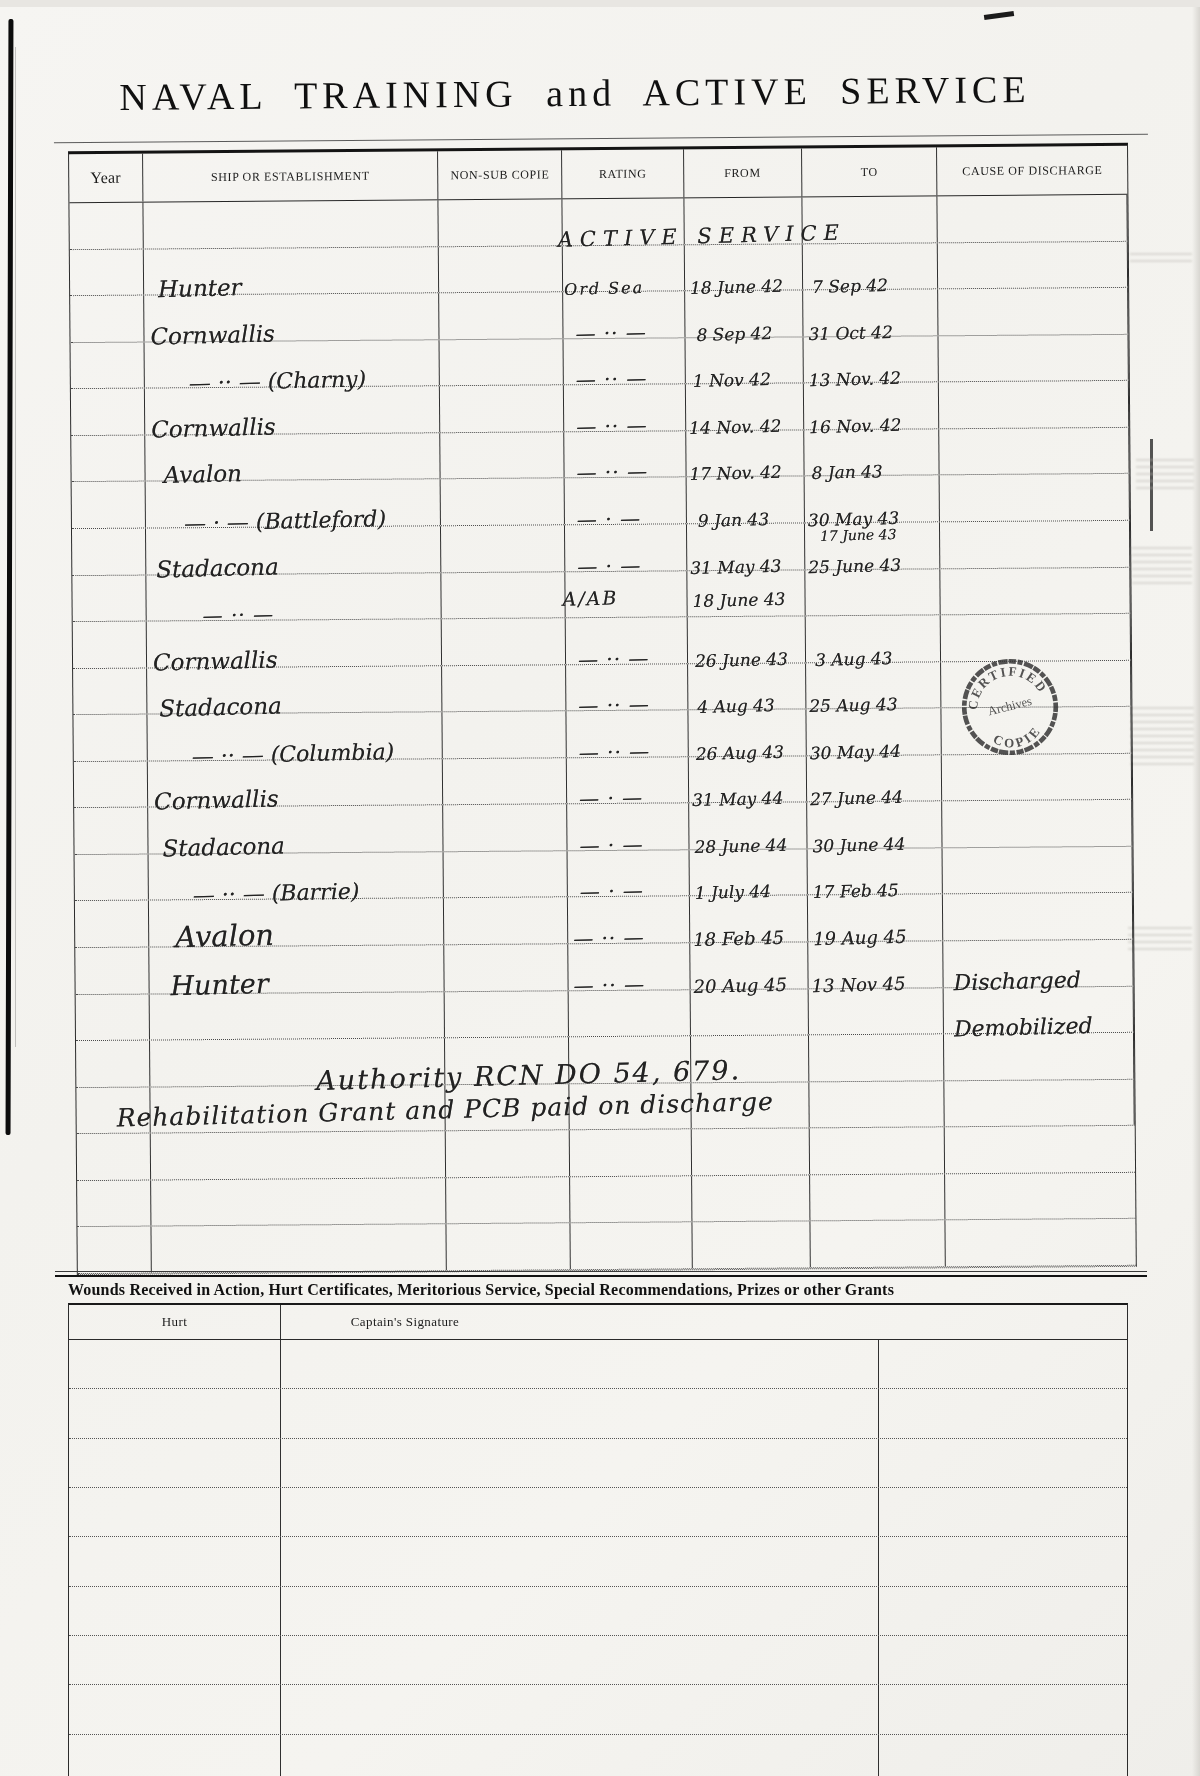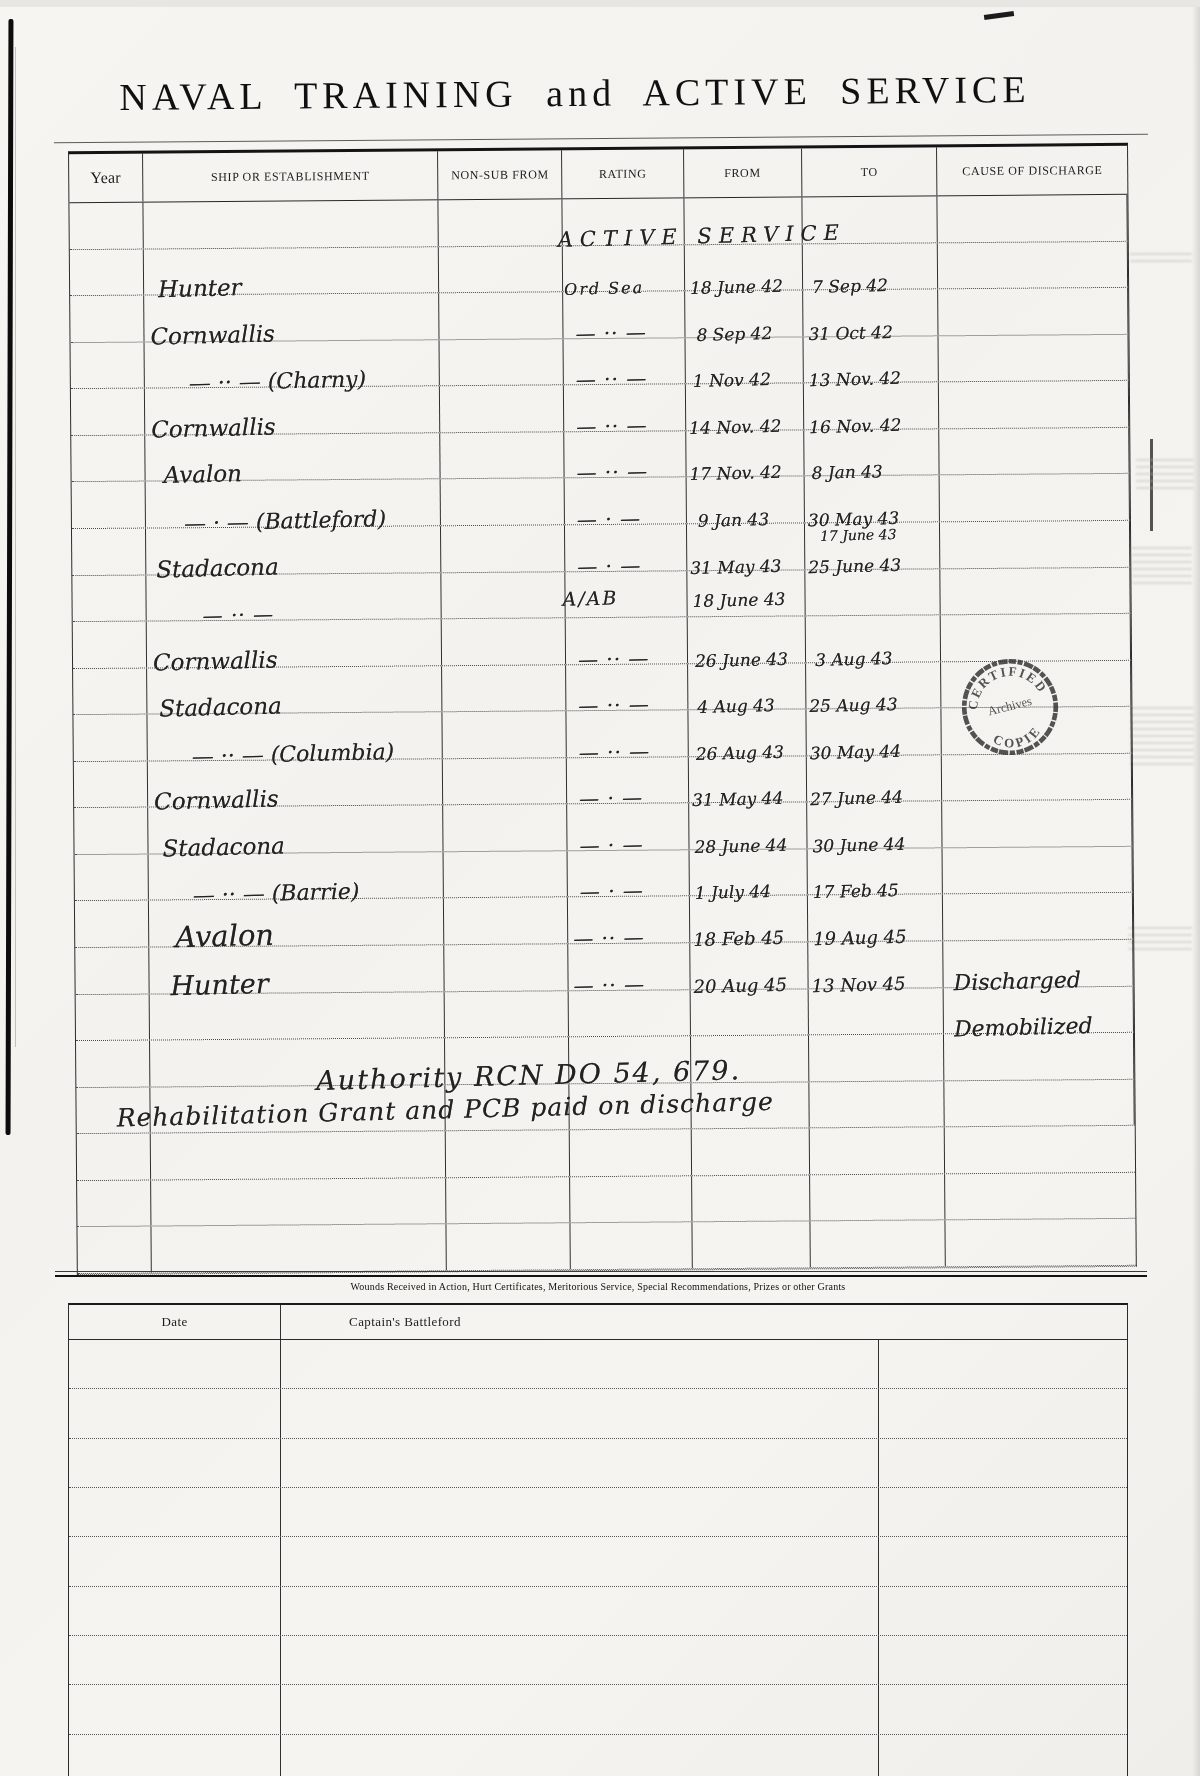"NON-SUB FROM" div.cell { text: FROM -> COPIE }
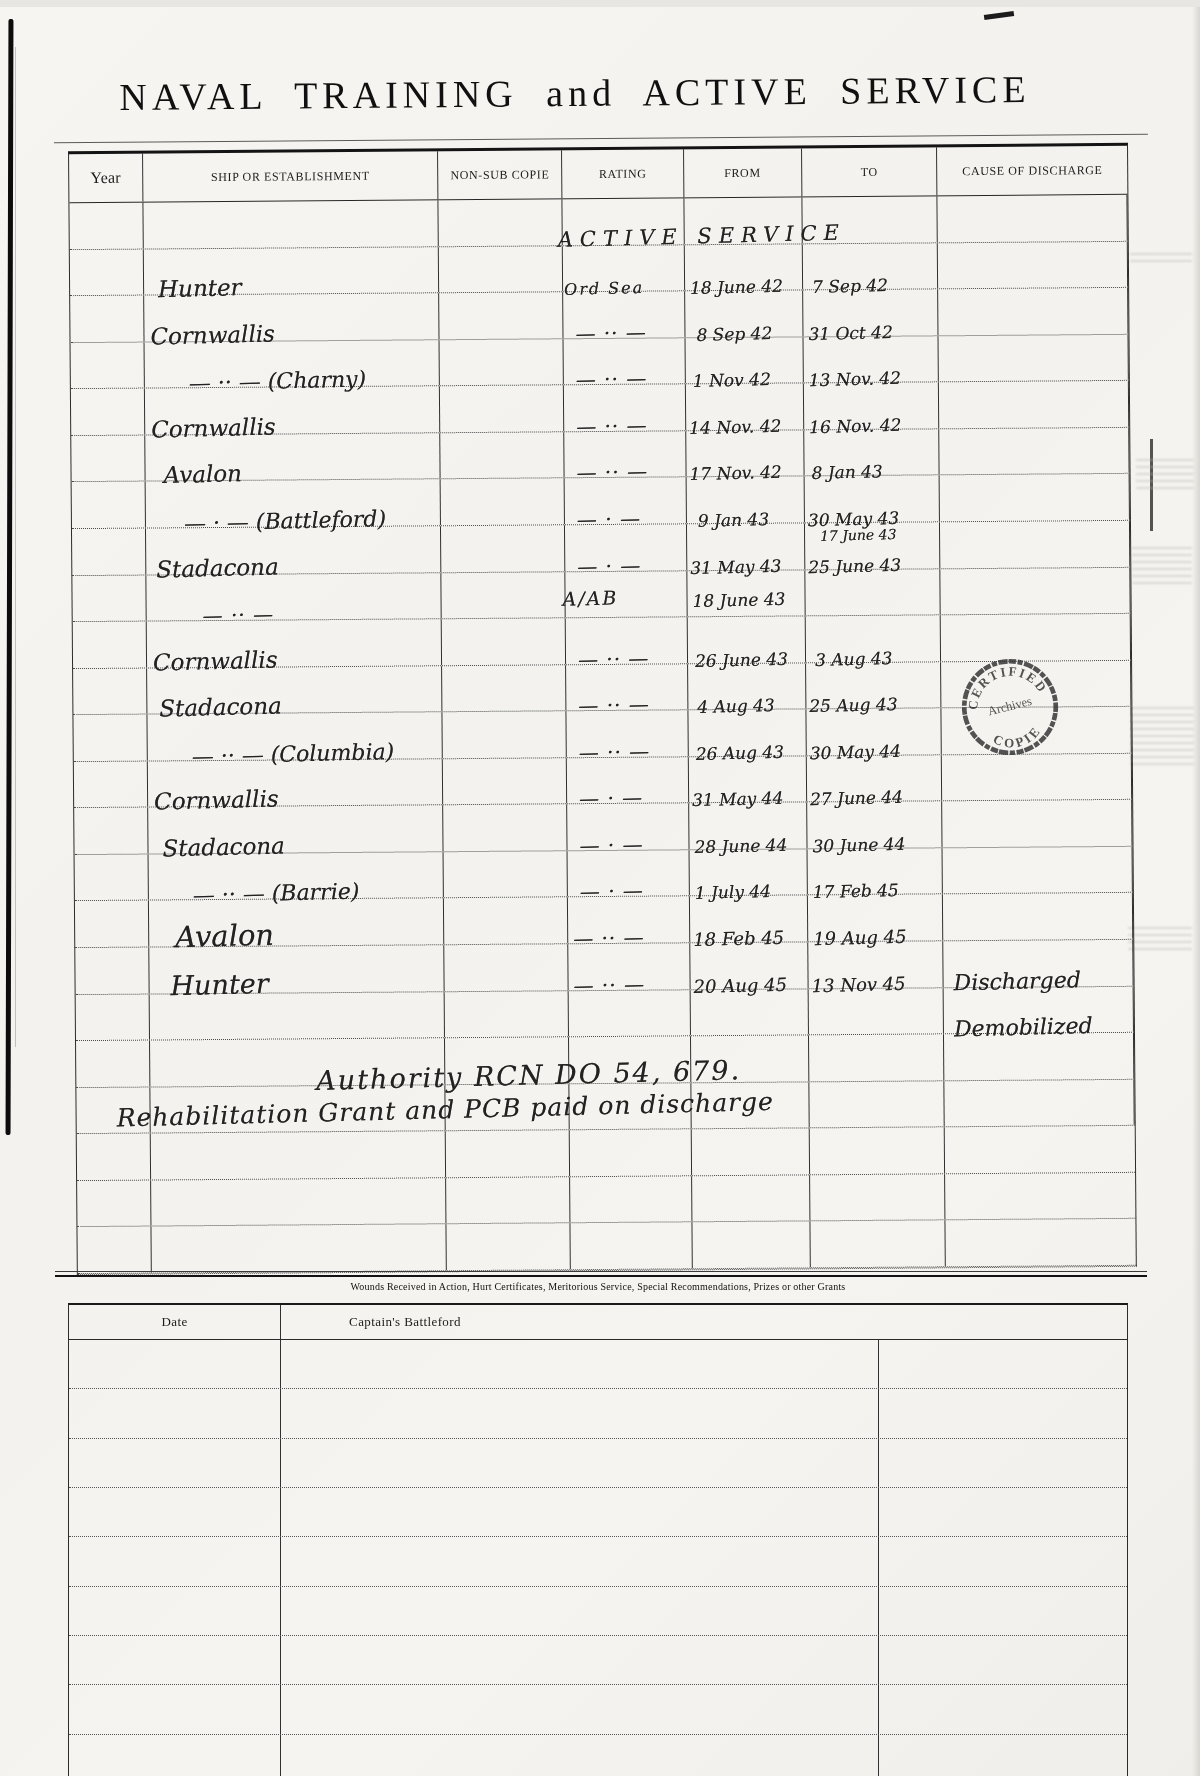"Wounds Received in Action, Hurt" .grants-heading { font-size: 10px -> 16px; font-weight: normal -> bold; text-align: center -> left }
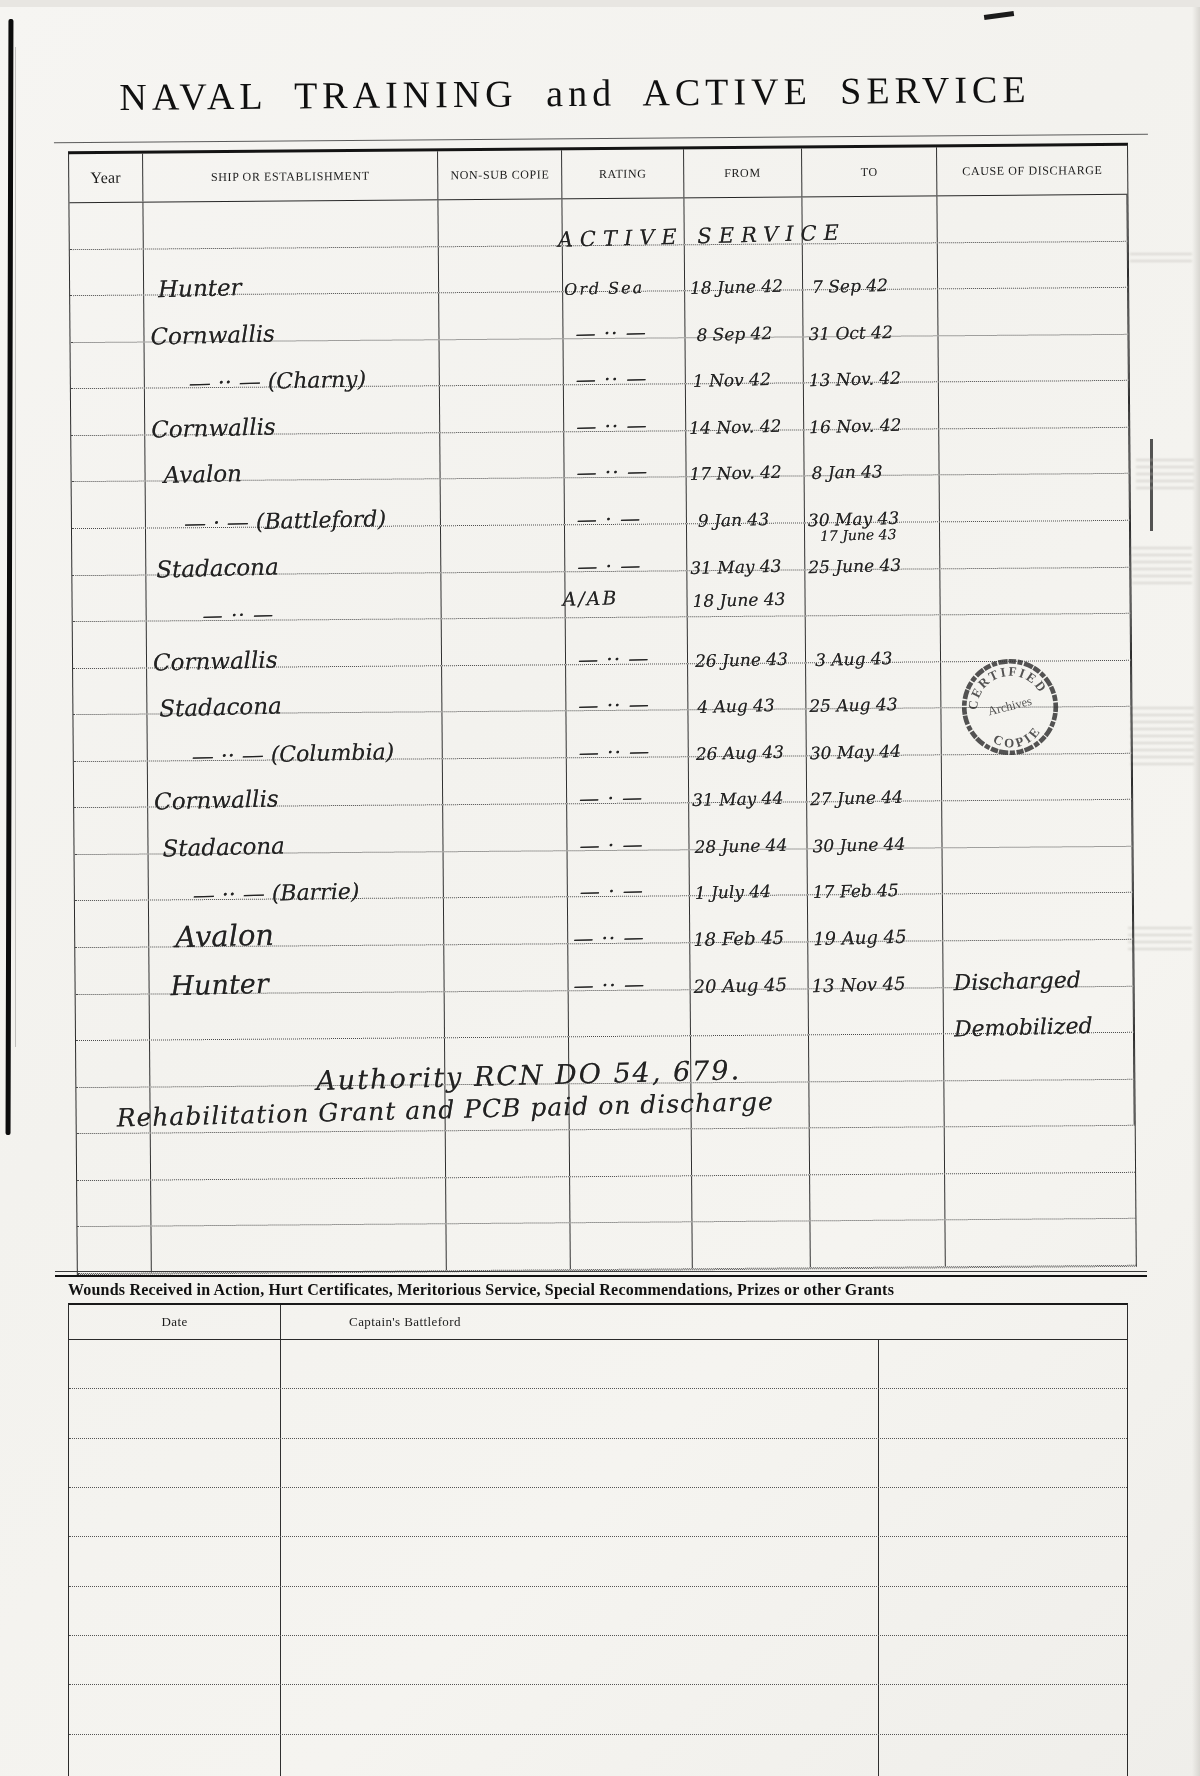"Date" div.cell { text: Date -> Hurt }
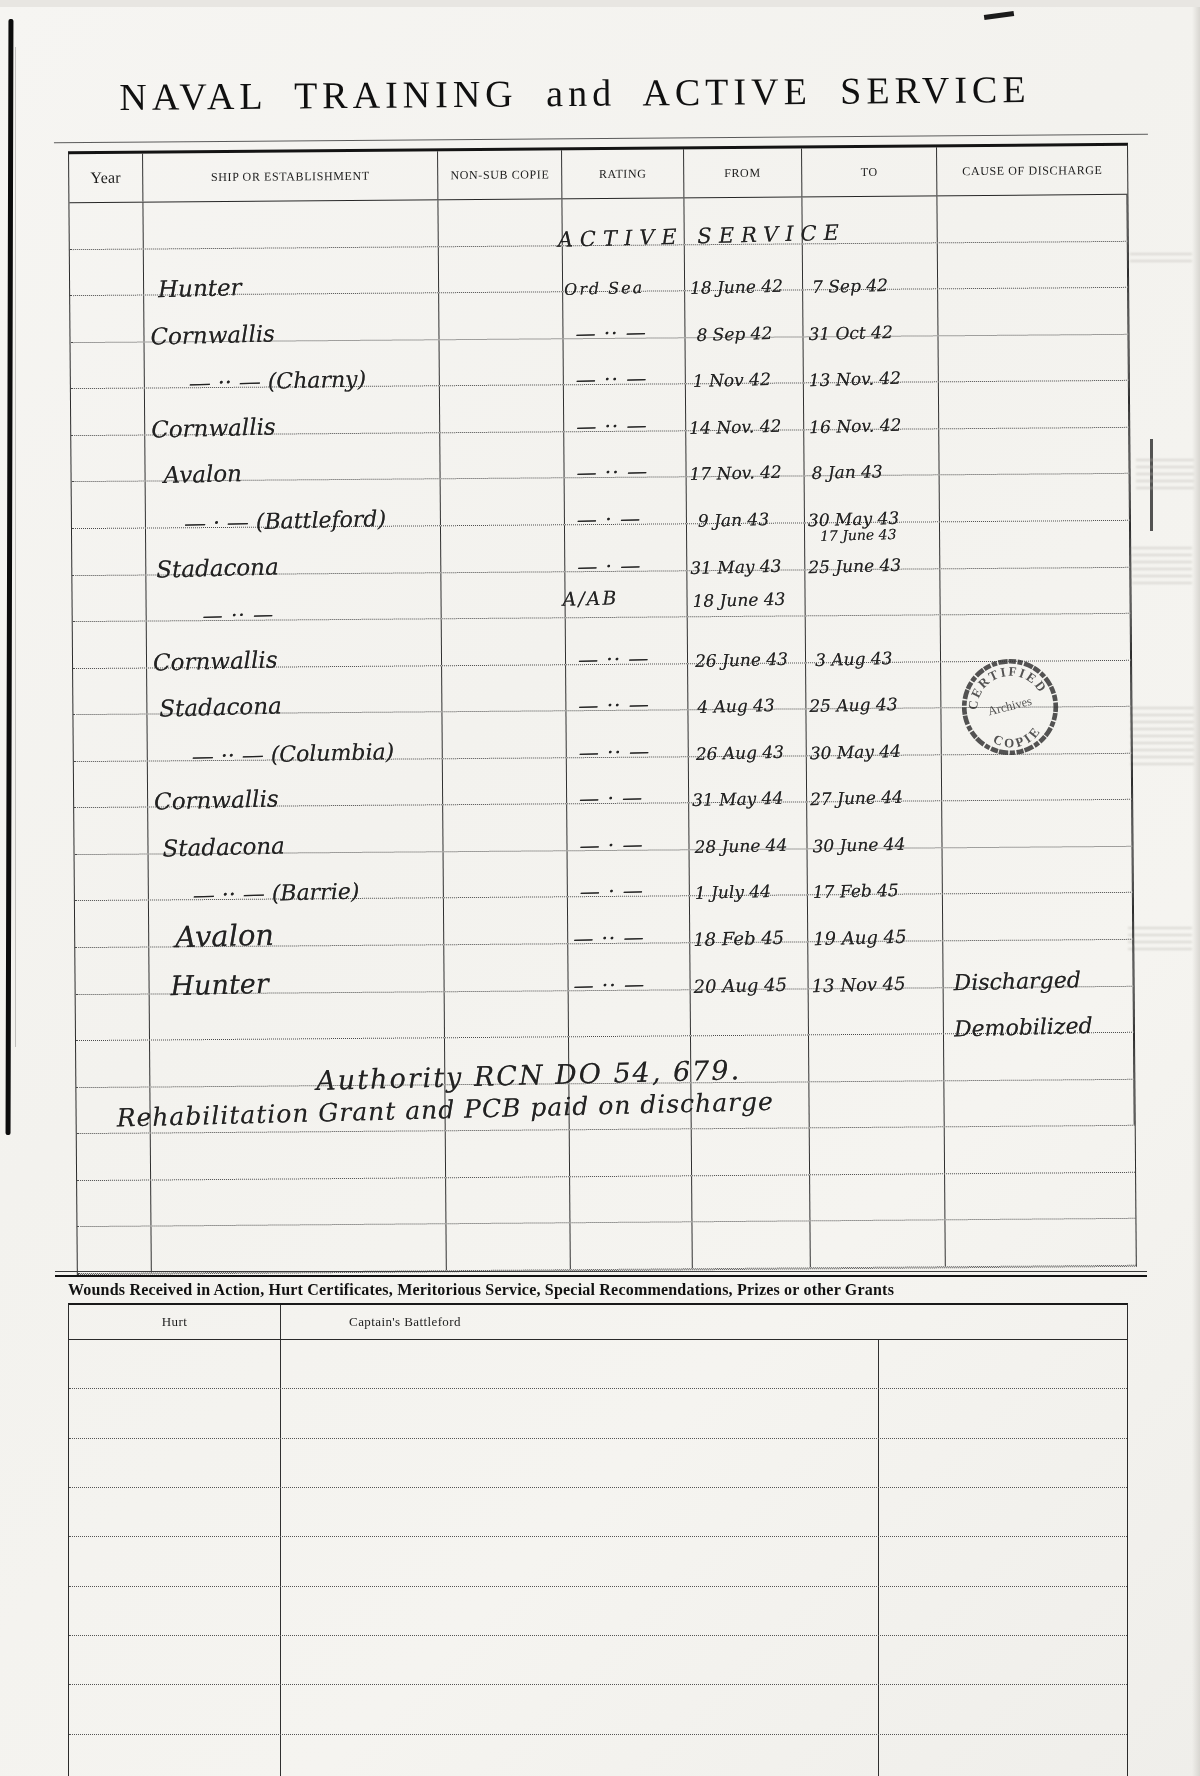"Captain's Battleford" div.cell { text: Battleford -> Signature }
